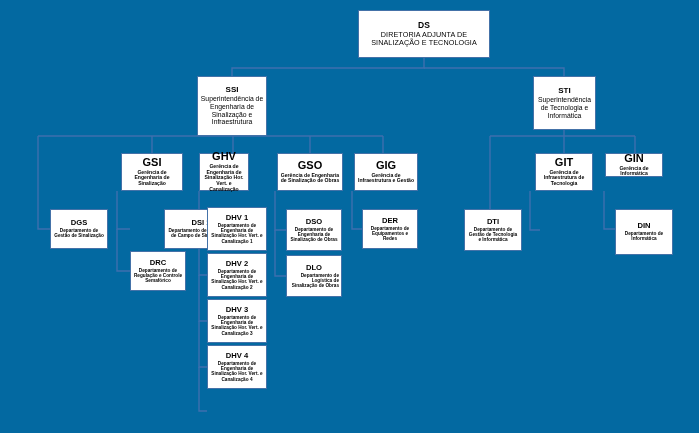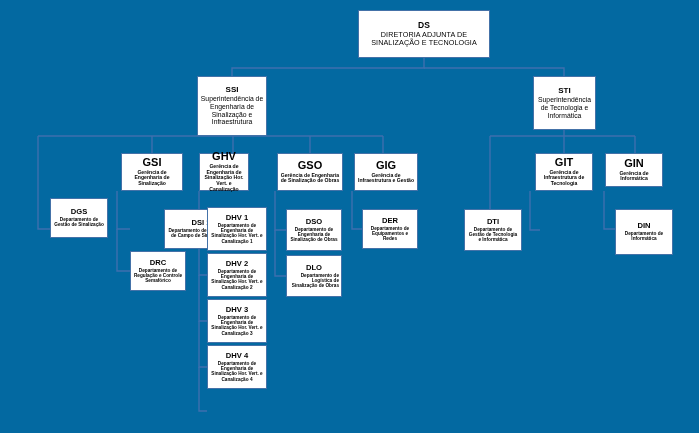"GIN" div.node { height: 34px -> 24px }
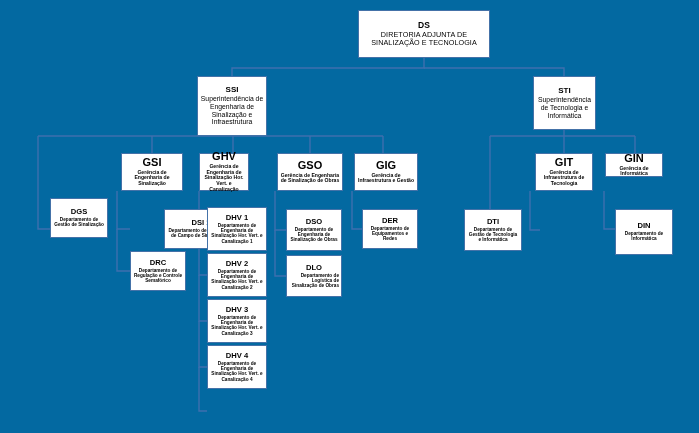"DGS" div.node { top: 198px -> 209px }
